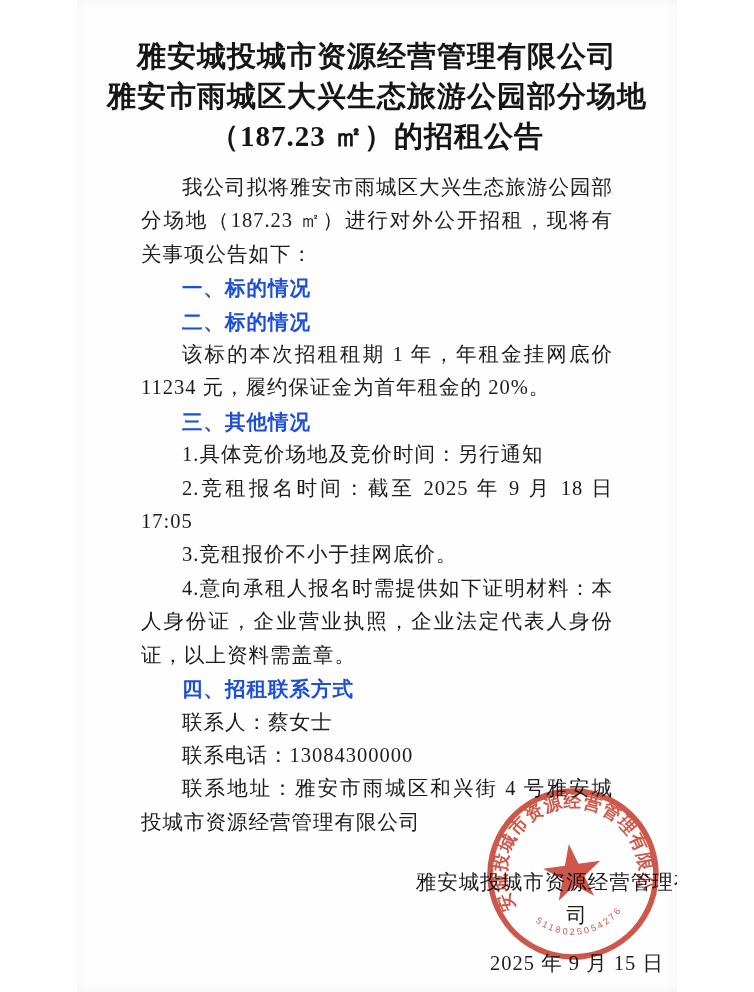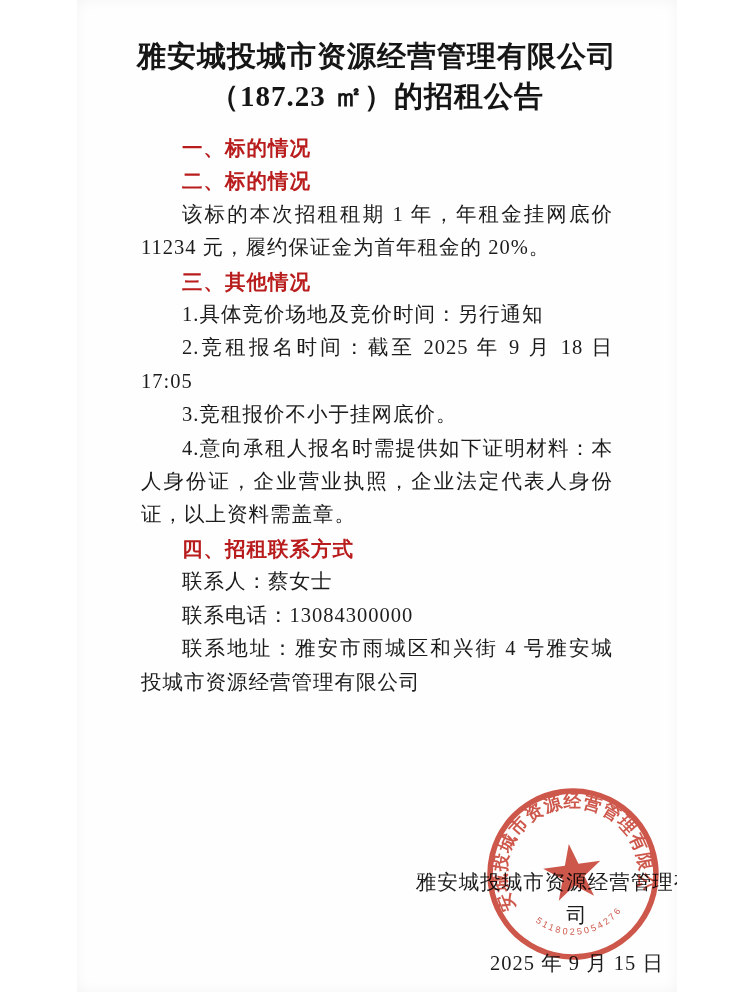"雅安市雨城区大兴生态旅游公园部分场地" div { html: none -> <div>雅安市雨城区大兴生态旅游公园部分场地</div> }
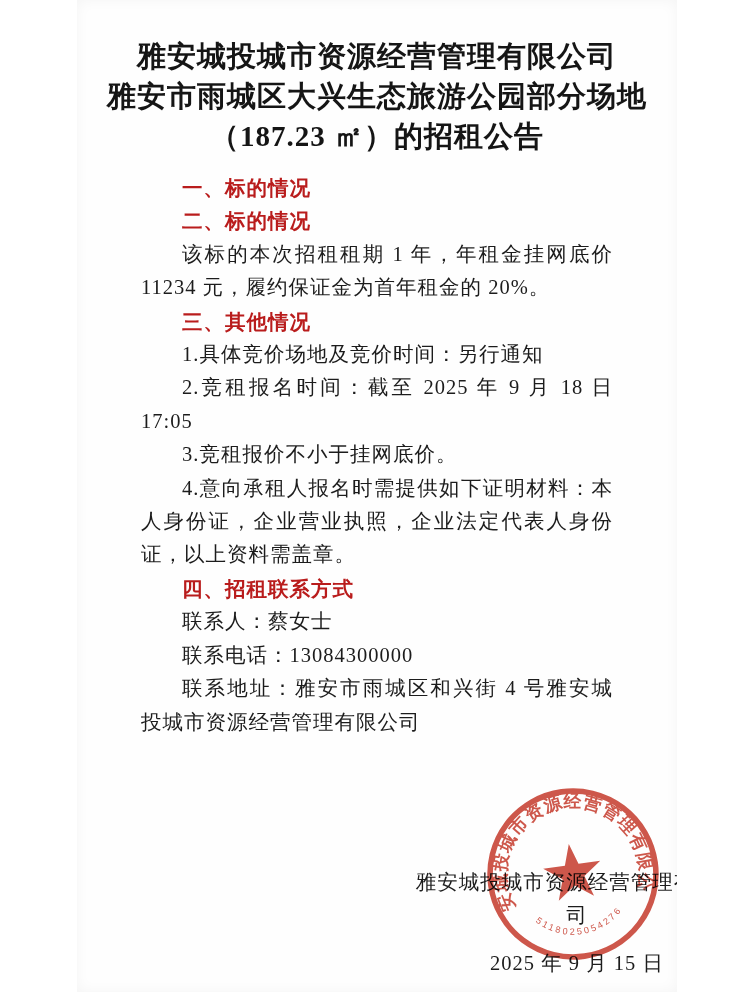"我公司拟将雅安市雨城区大兴生态旅游公园部分场地（187.23" p.para { html: none -> <p>我公司拟将雅安市雨城区大兴生态旅游公园部分场地（187.23 ㎡）进行对外公开招租，现将有关事项公告如下：</p> }
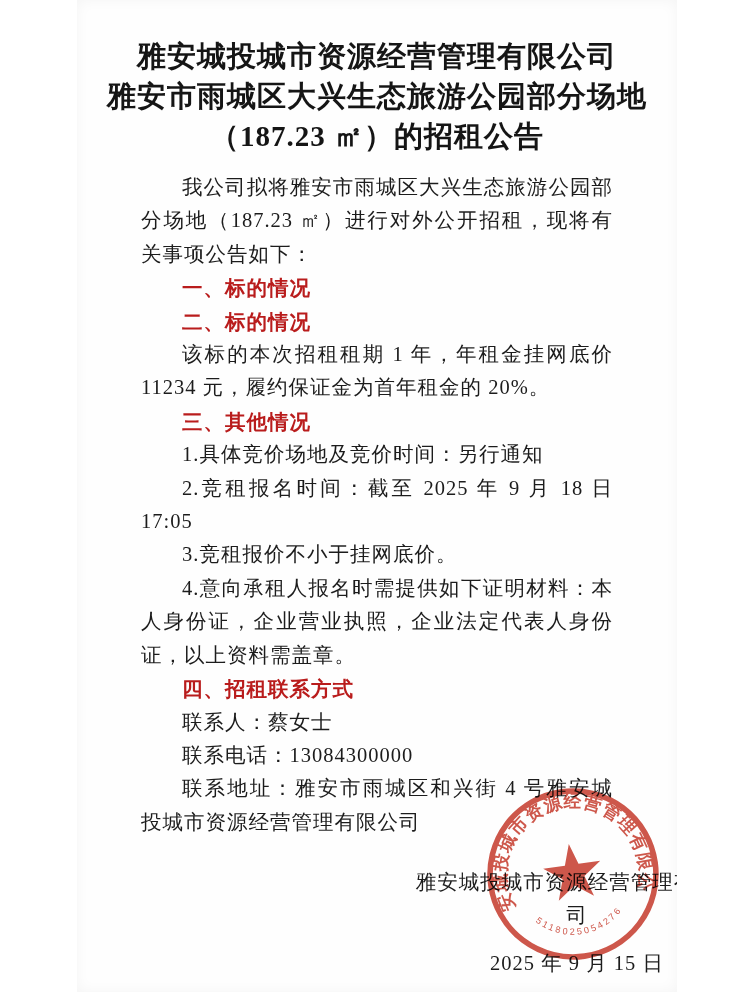"一、标的情况" .heading { color: #b91c1c -> #1d4ed8 }
